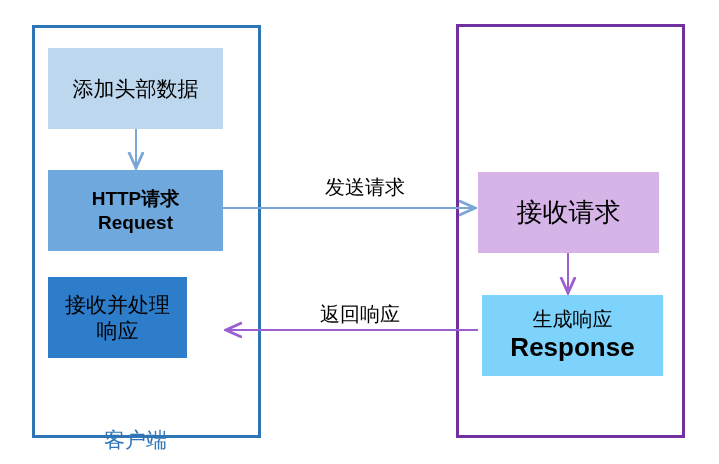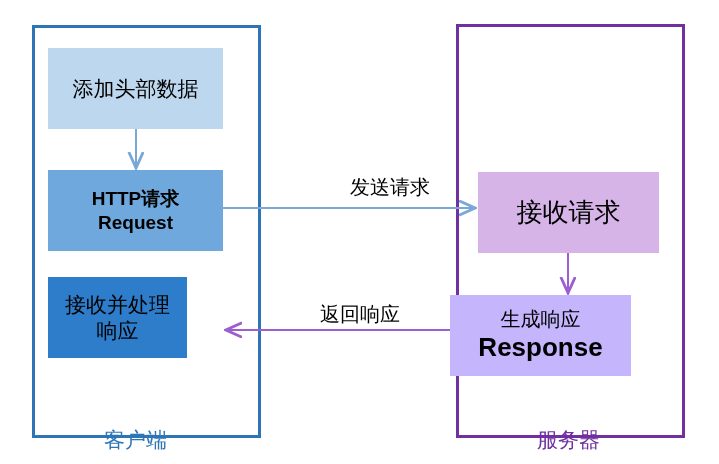"发送请求" #label-send-request { text-align: right -> none }
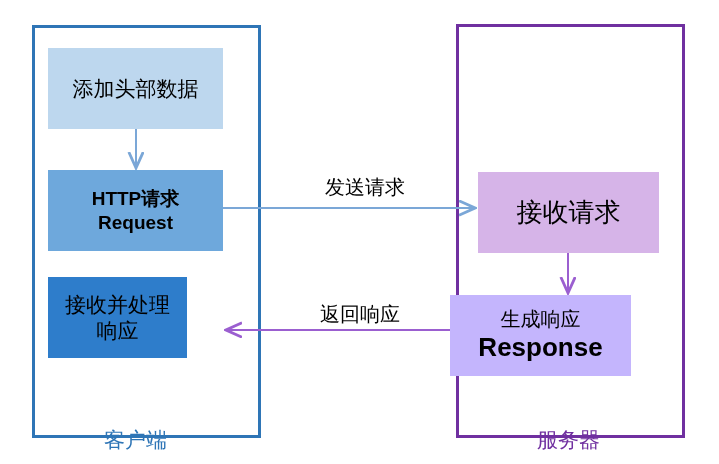"生成响应" #box-generate-response { background: #c4b5fd -> #7dd3fc; left: 450px -> 482px }
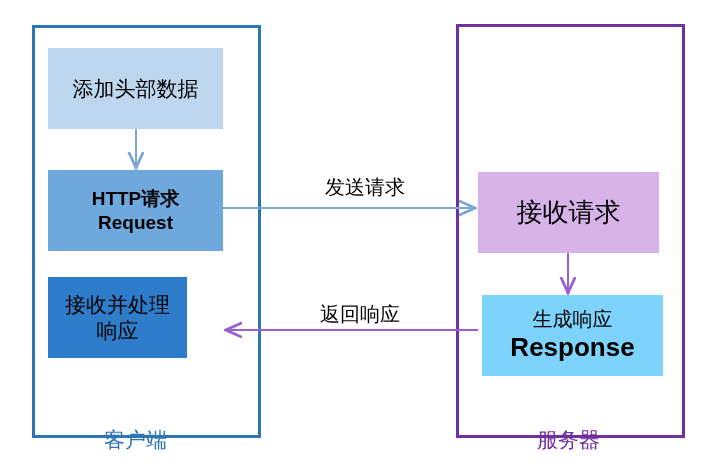"服务器" div.role-label { html: <div>服务器</div> -> none }
